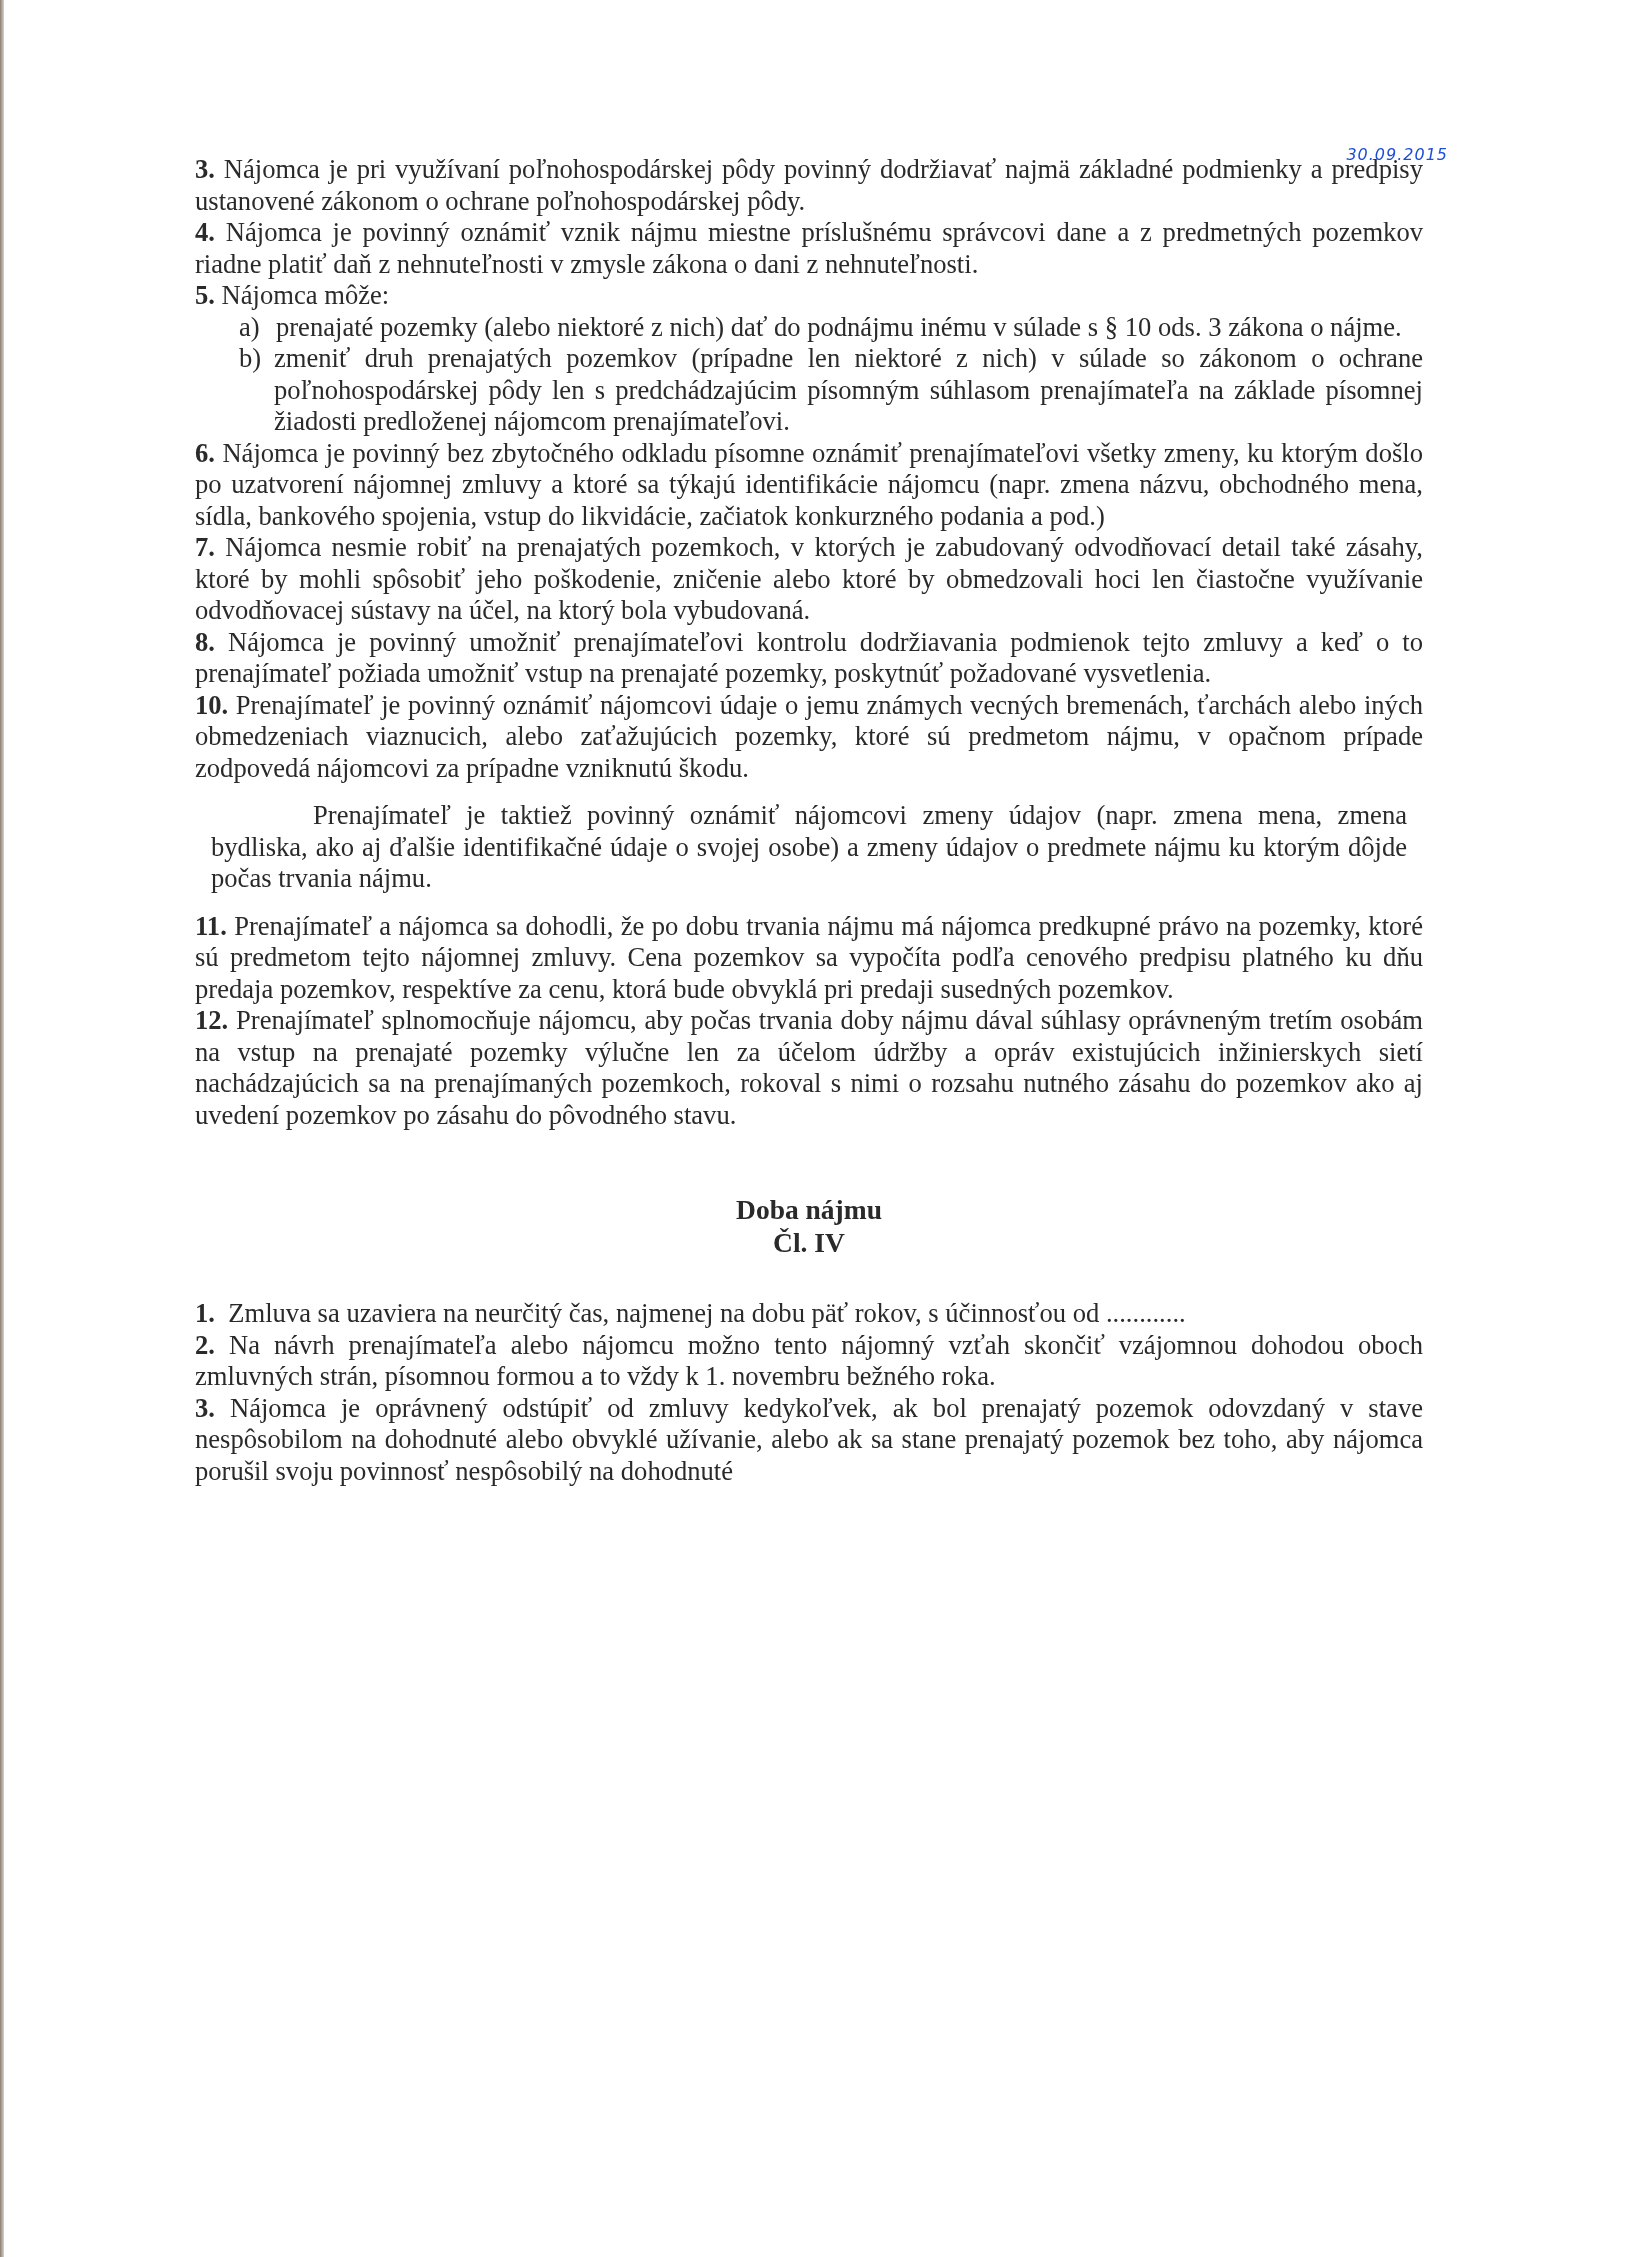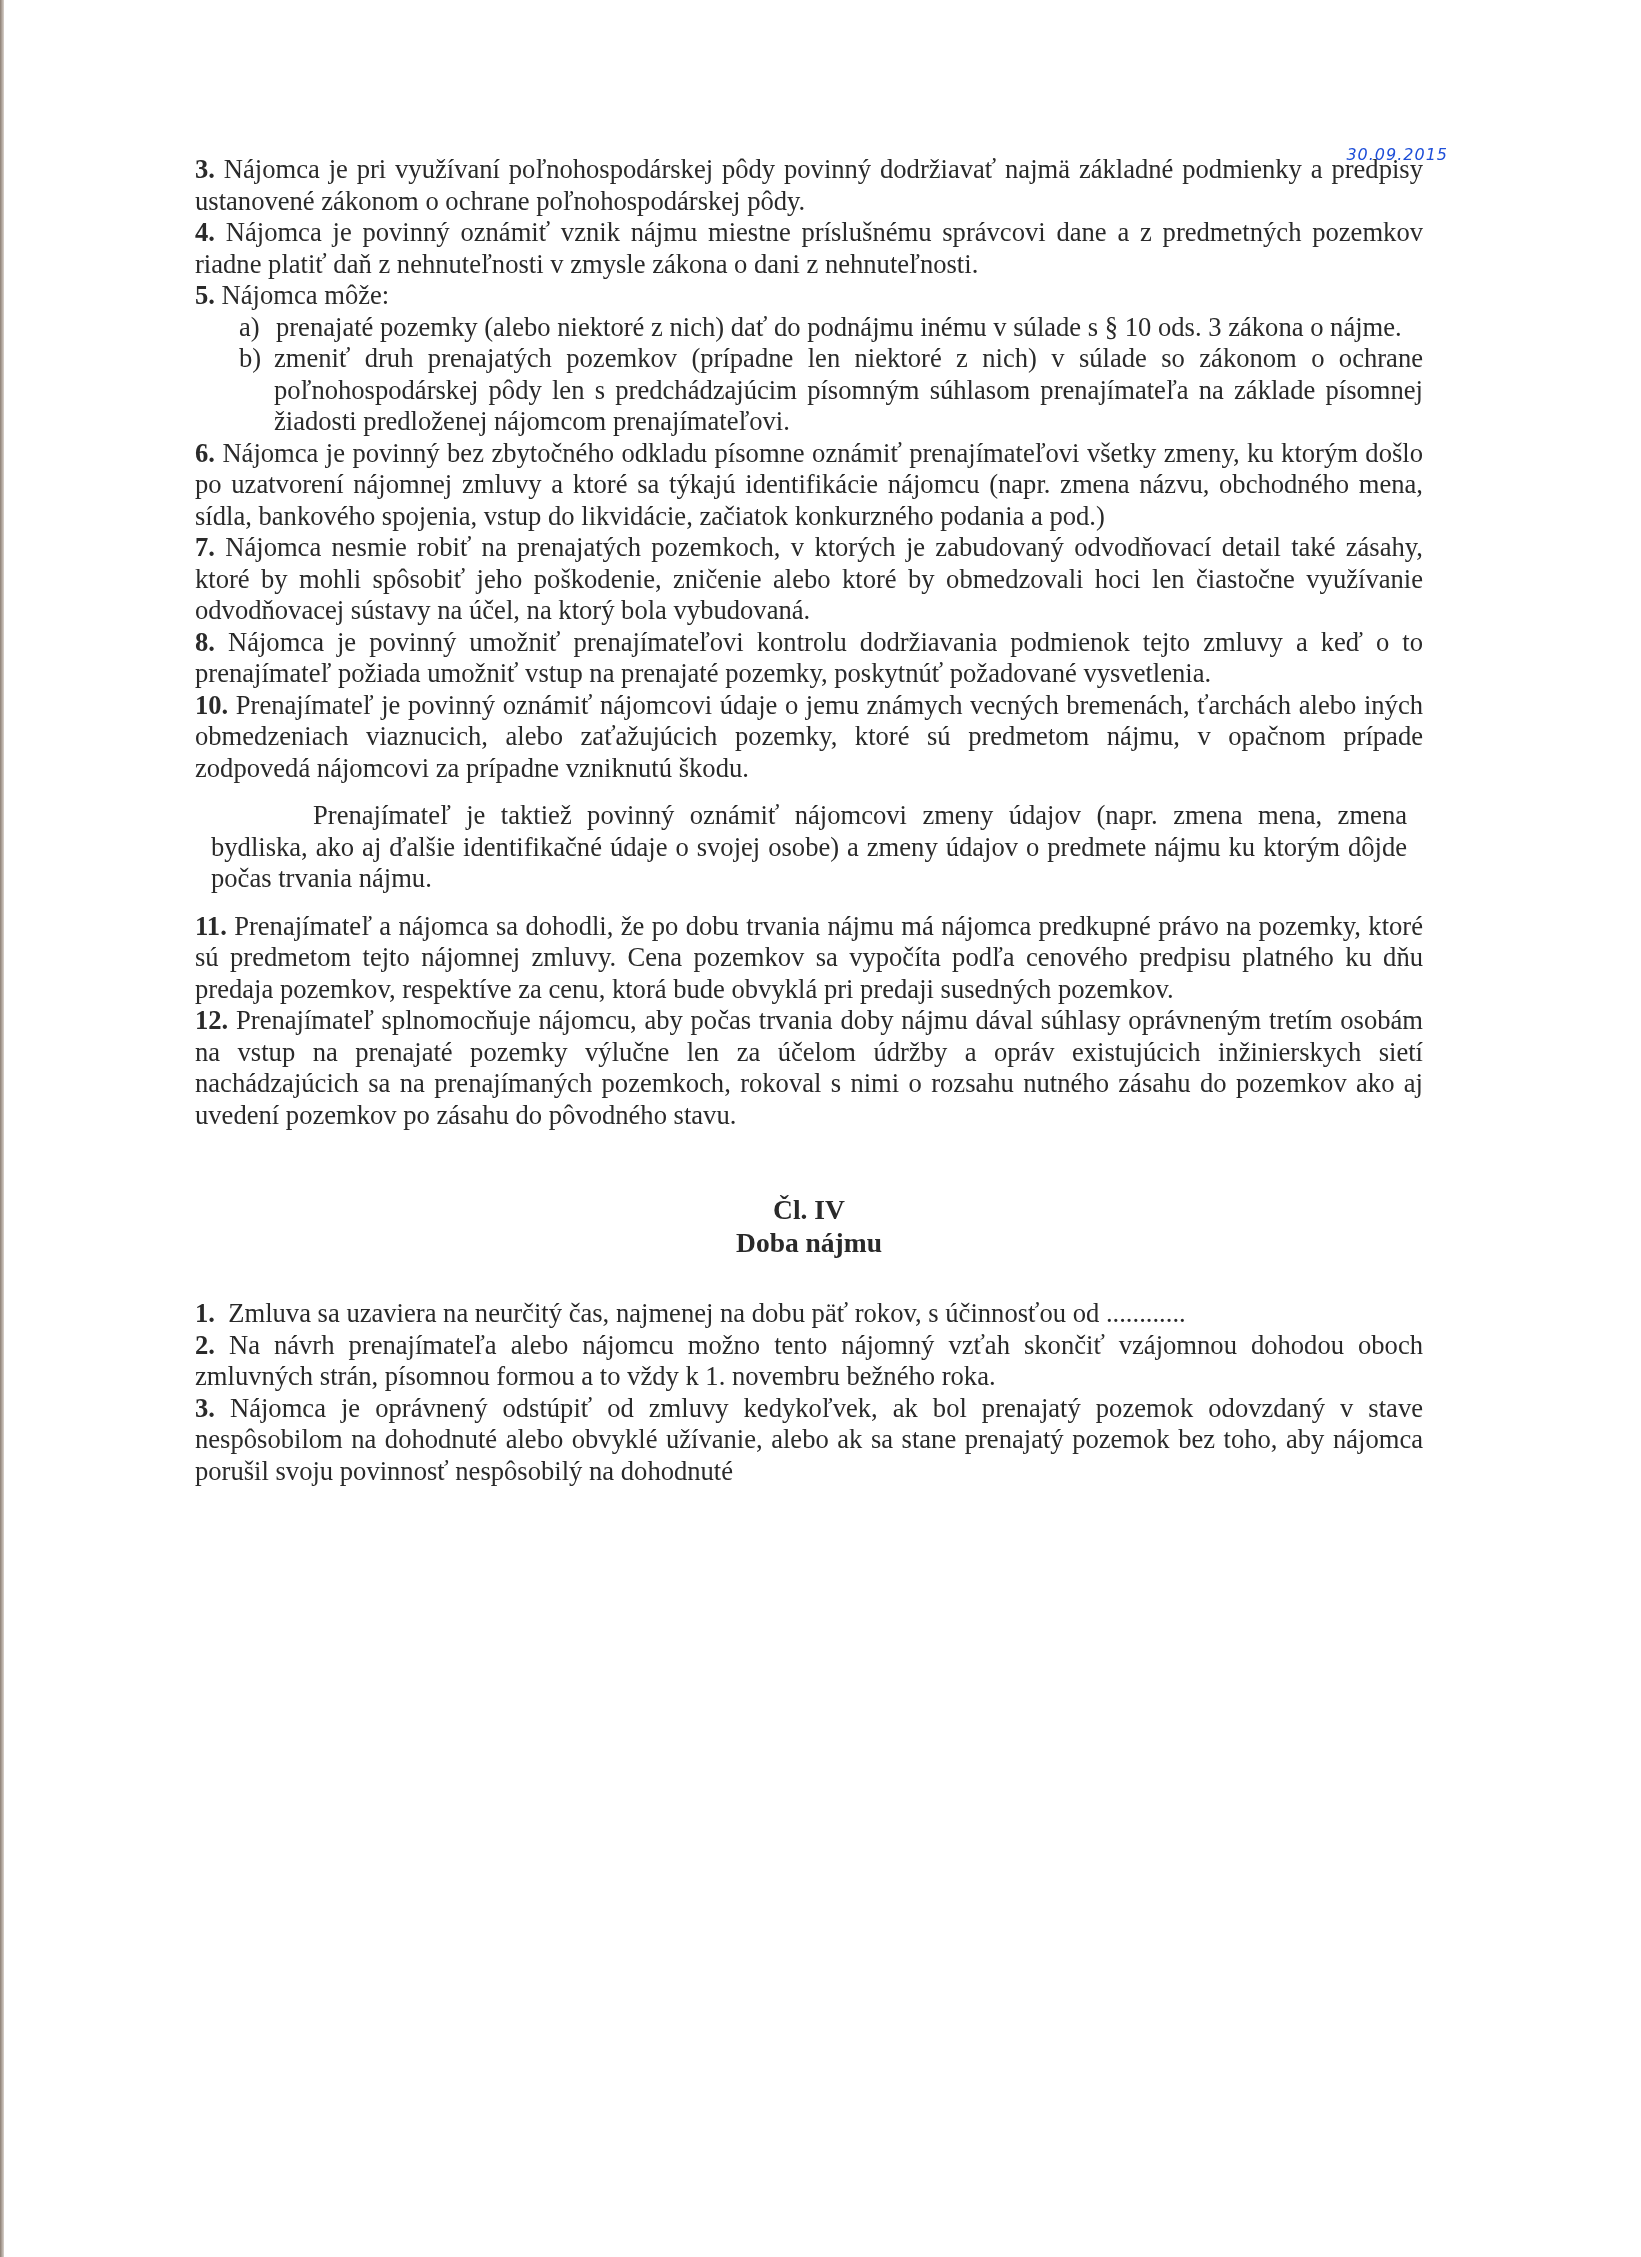"Čl. IV" div { order: before "Doba nájmu" -> after "Doba nájmu" }
